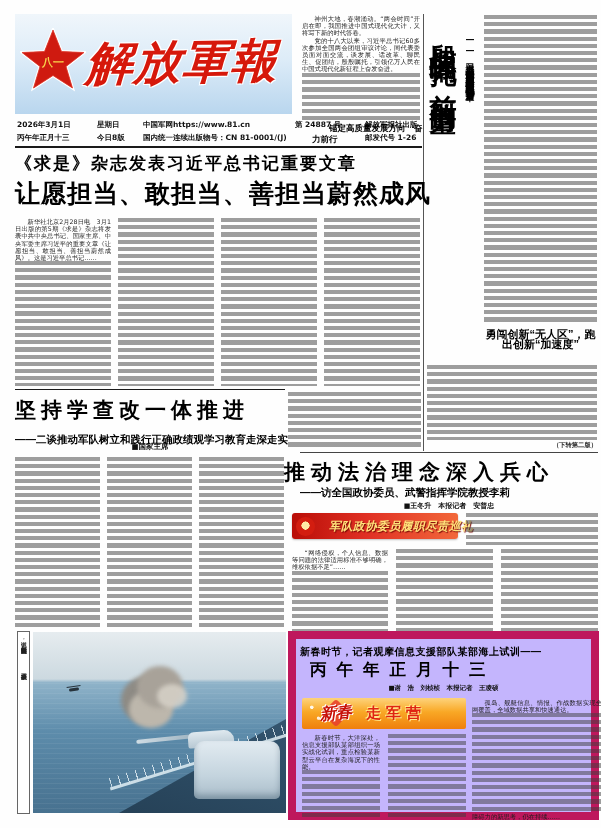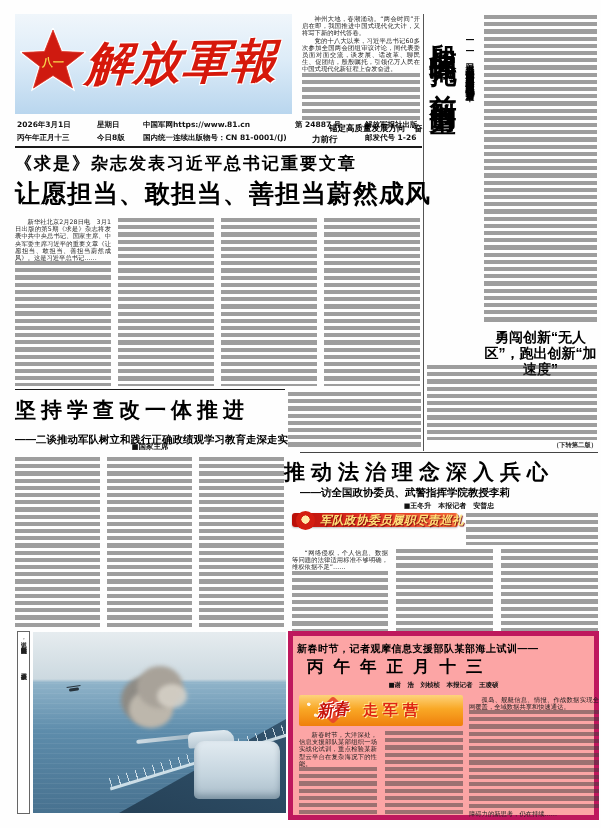"勇闯创新“无人区”，跑出创新“加速度”" div.abs { font-size: 14px -> 11px; line-height: 16px -> 10px }
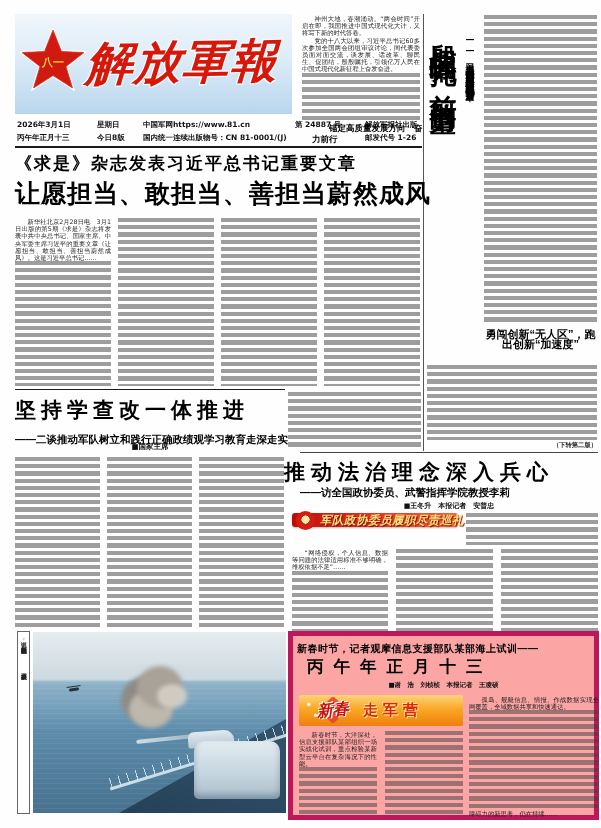"军队政协委员履职尽责巡礼" #pc-banner { gap: 5px -> 14px; height: 14px -> 26px }
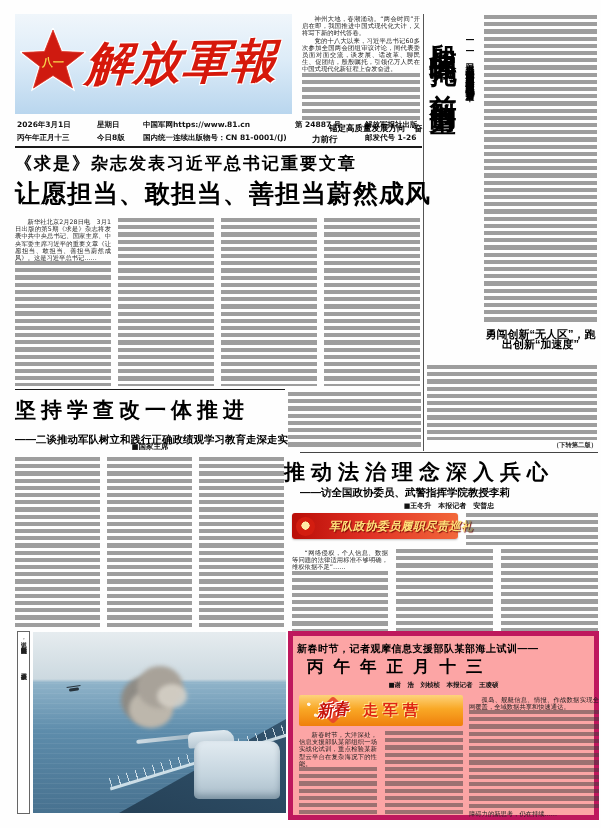"新春时节，记者观摩信息支援部队某部海上试训——" #feature-box { background: #fca5a5 -> #c4b5fd; border: 5px solid #be185d -> 8px solid #be185d }
